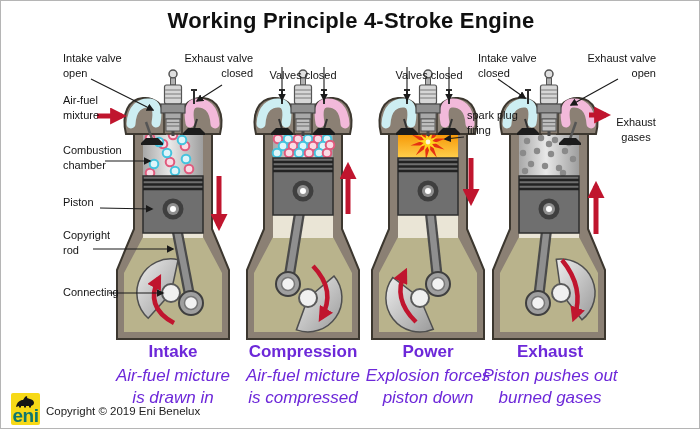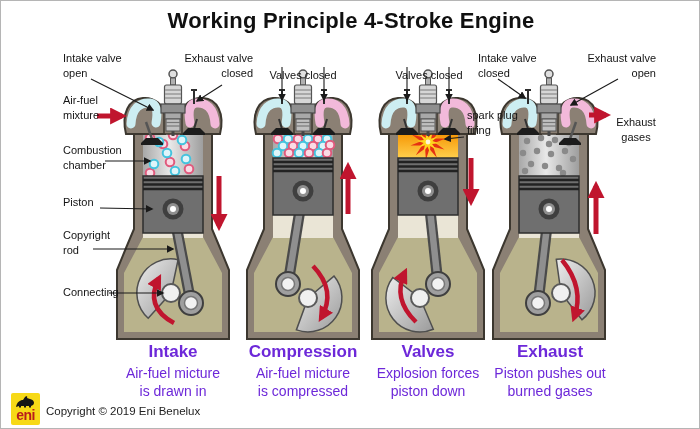"Valves" div.nm { text: Valves -> Power }
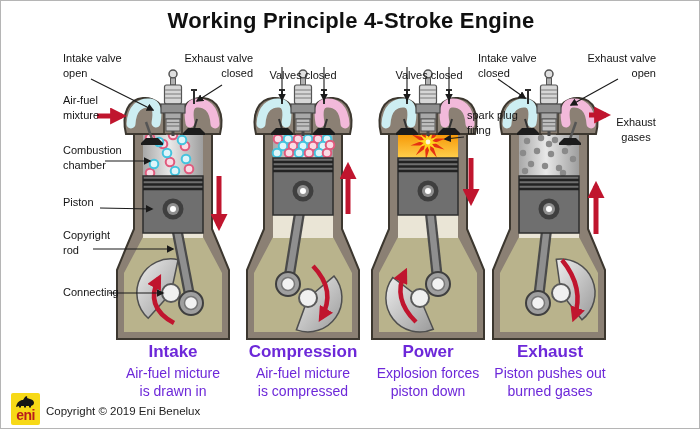"Air-fuel micture" .caption .ds { font-size: 14px -> 17px; font-style: none -> italic }
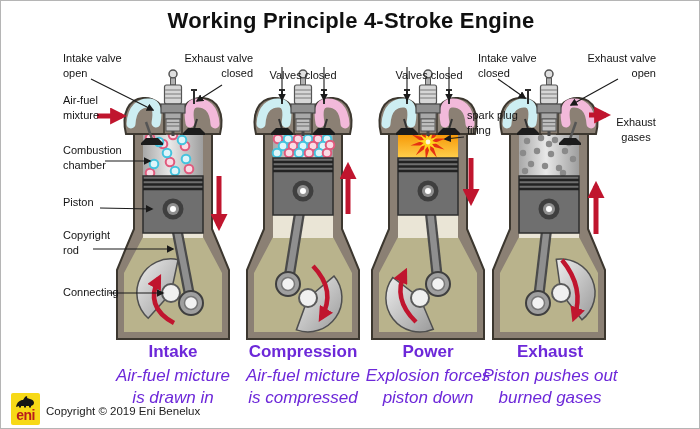"eni" .logo span { color: #b91c1c -> #0f766e; font-size: 14px -> 19px }
